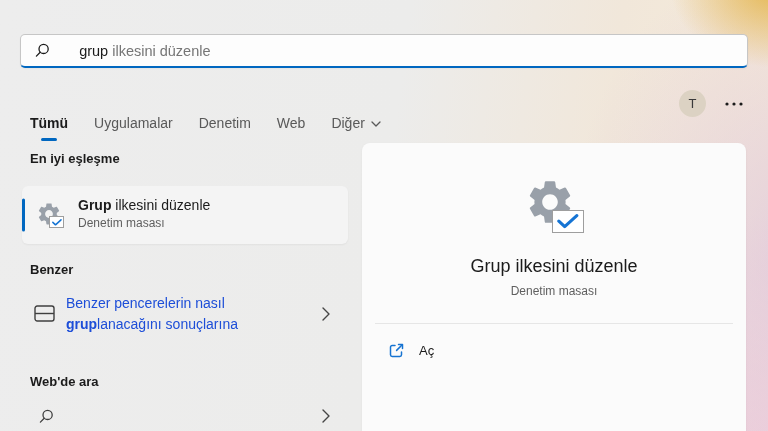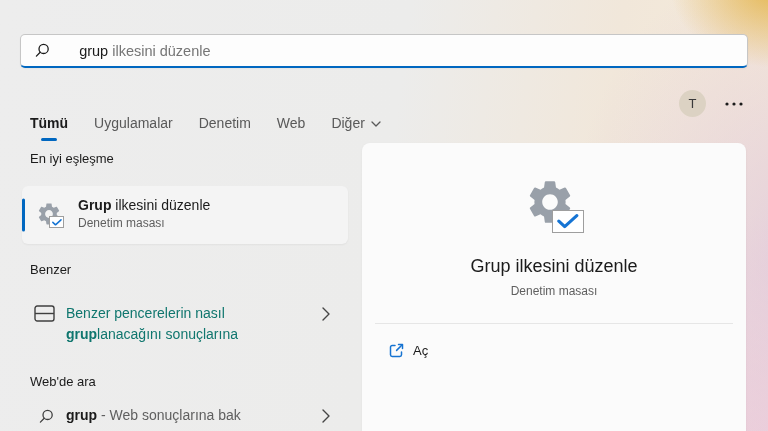"En iyi eşleşme" .sec-title { font-weight: 400 -> 700 }
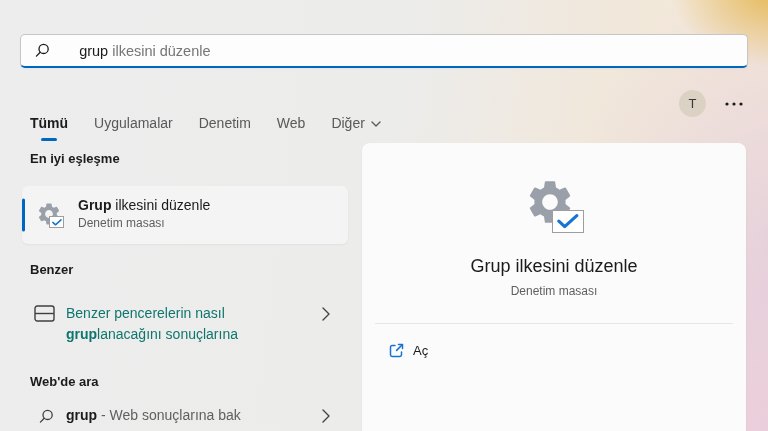"Benzer pencerelerin nasıl" .settings-text { color: #0f766e -> #1d4ed8; top: 15px -> 5px }
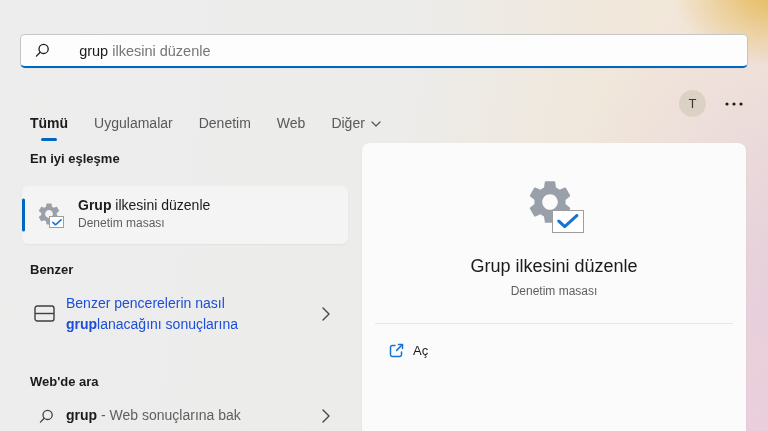"Aç" .open-row { gap: 8px -> 14px }
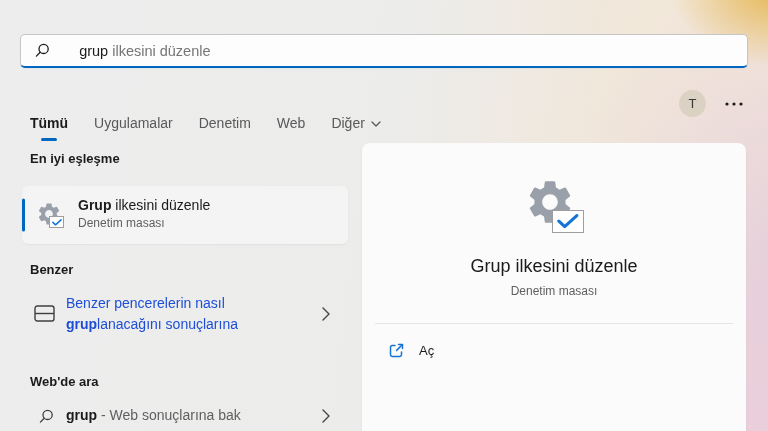"grup - Web sonuçlarına bak" div.web-text { html: <div><span>grup</span><span> - Web sonuçlarına bak</span></div> -> none }
